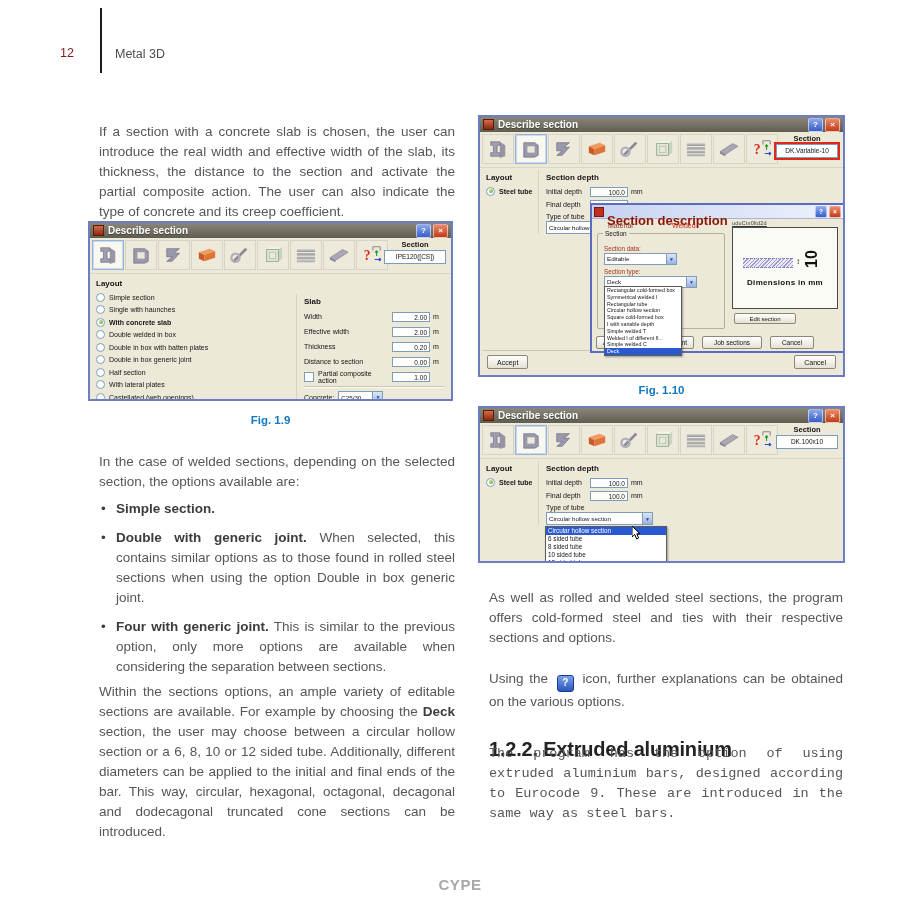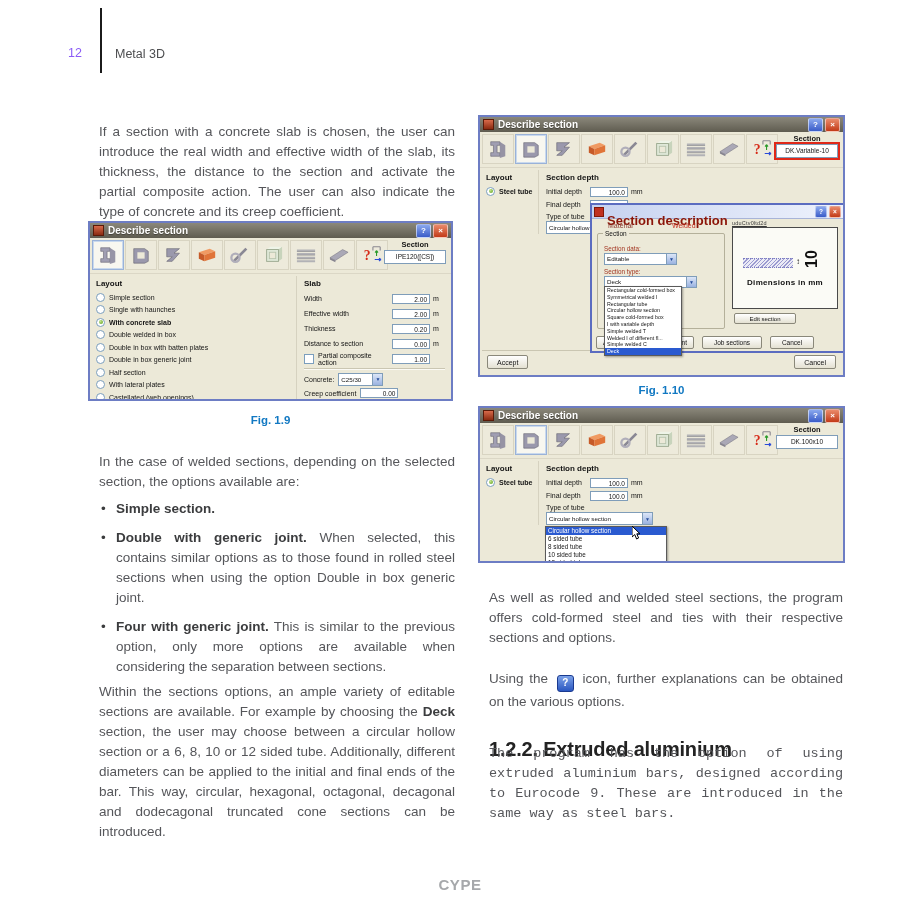"12" .page-num { color: #8b5cf6 -> #7f1d1d; text-align: center -> left }
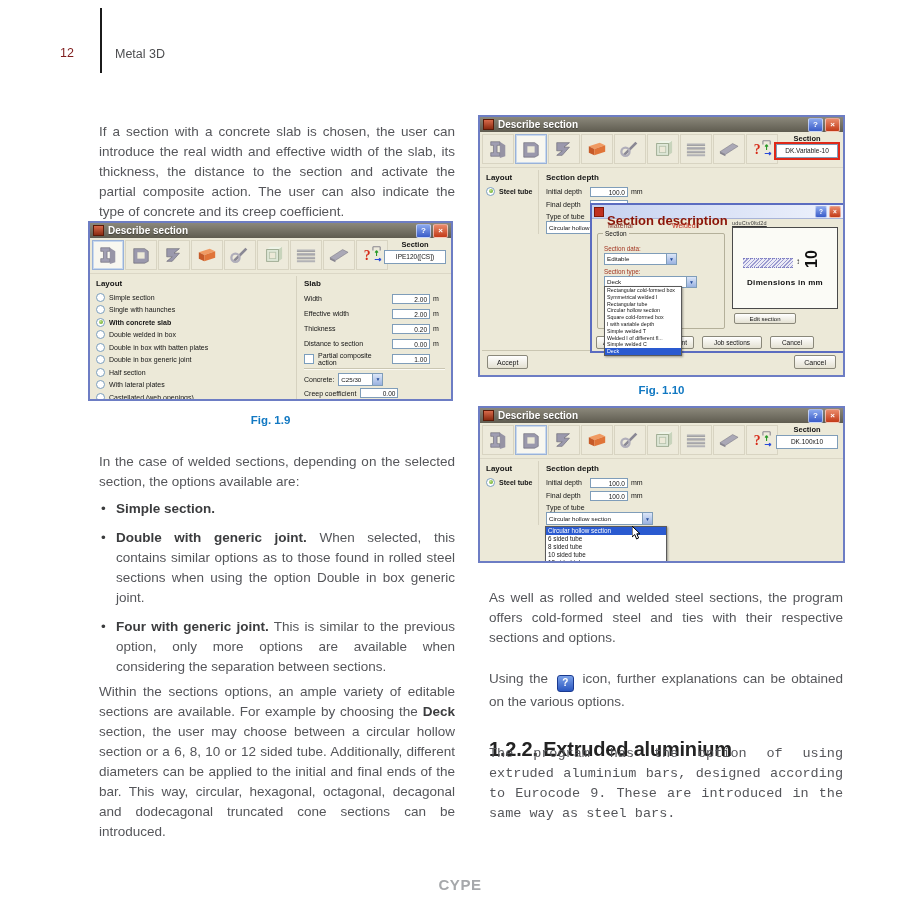"Slab" div.colsep { margin-top: none -> 18px }
